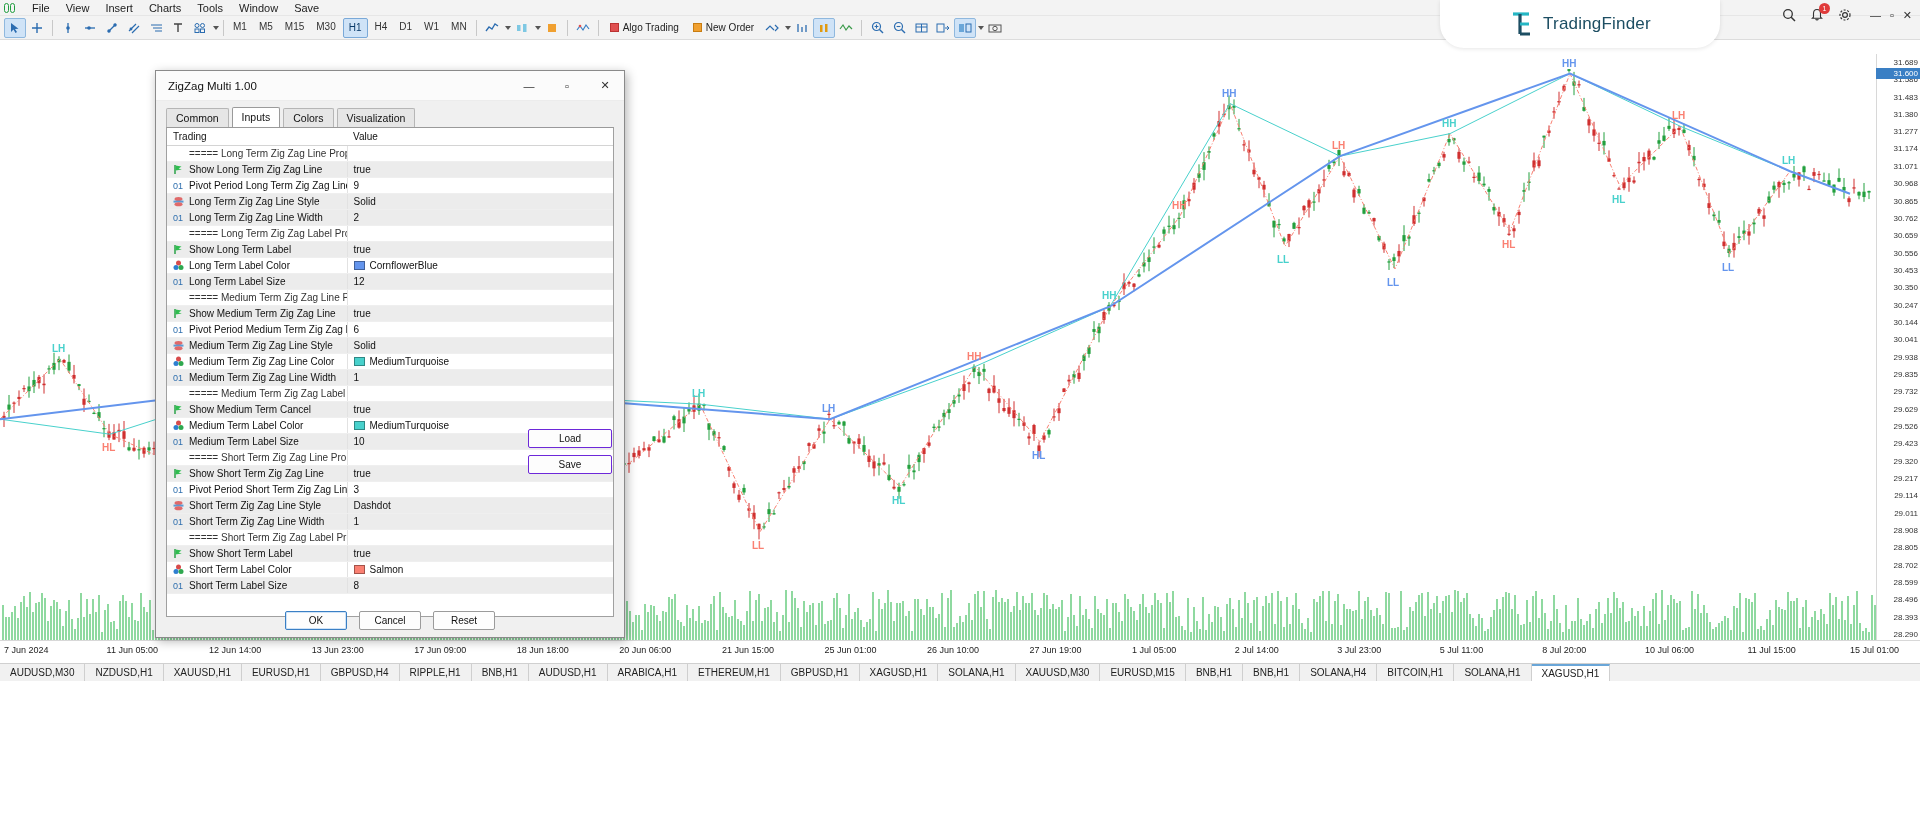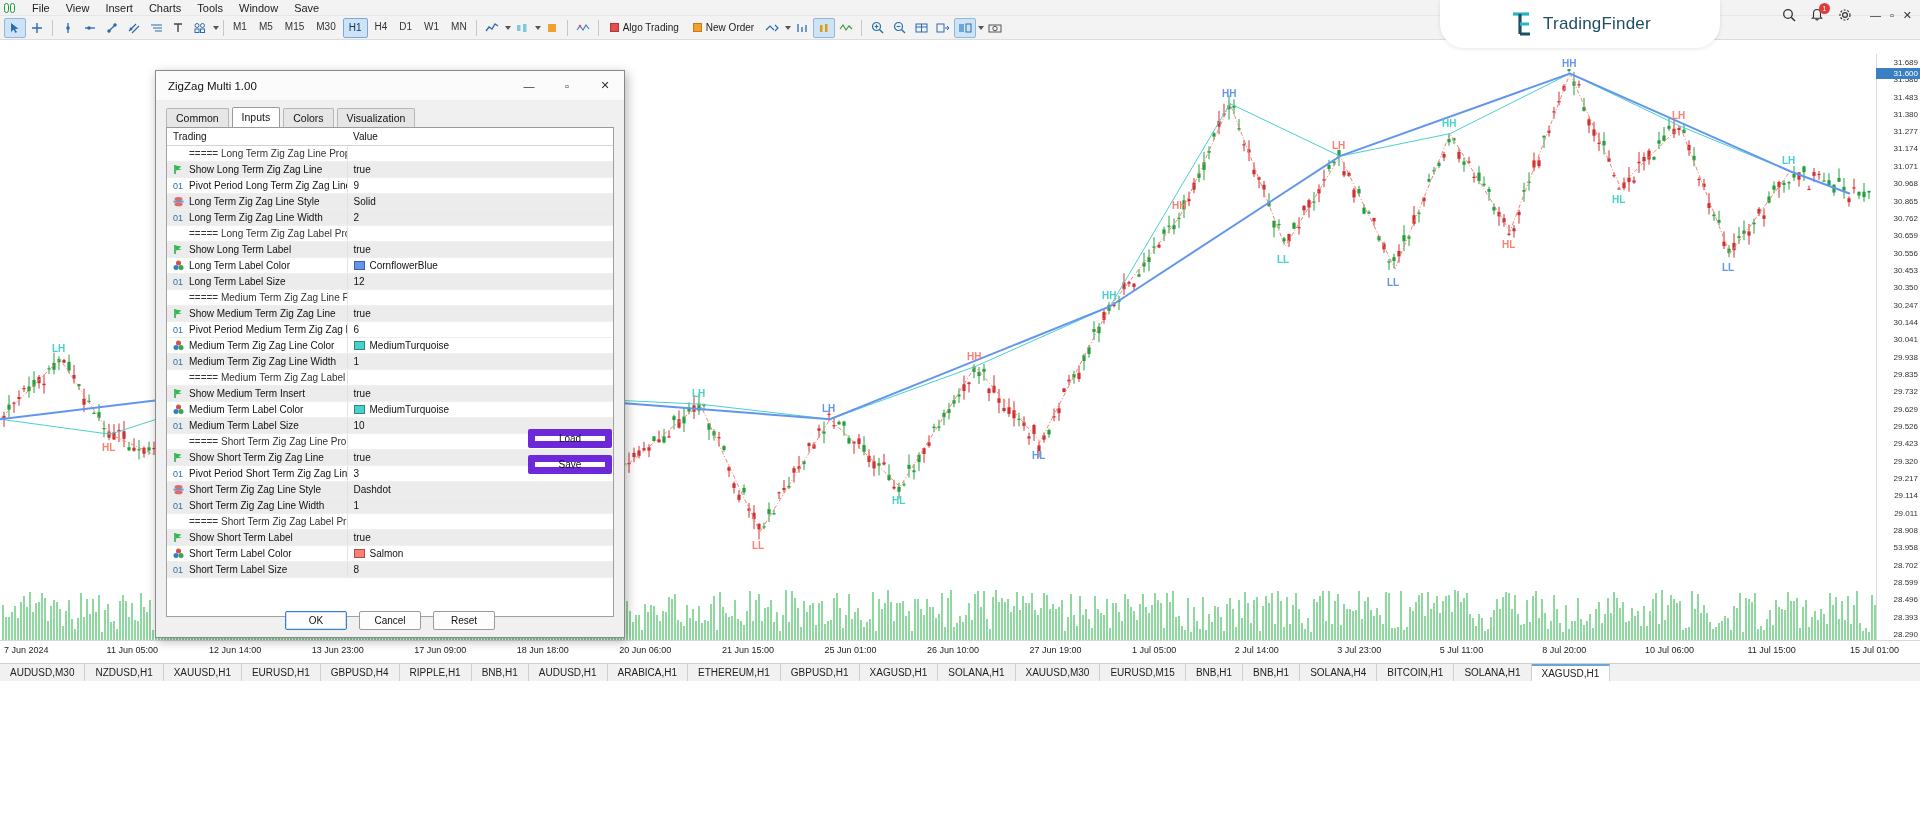"Medium Term Zig Zag Line Style" tr.alt { html: none -> <tr> <td> <div> <span><svg> <ellipse></ellipse> <rect></rect> <ellipse></ellipse> </svg></span> <span>Medium Term Zig Zag Line Style</span> </div> </td> <td> <div> <span>Solid</span> </div> </td> </tr> }
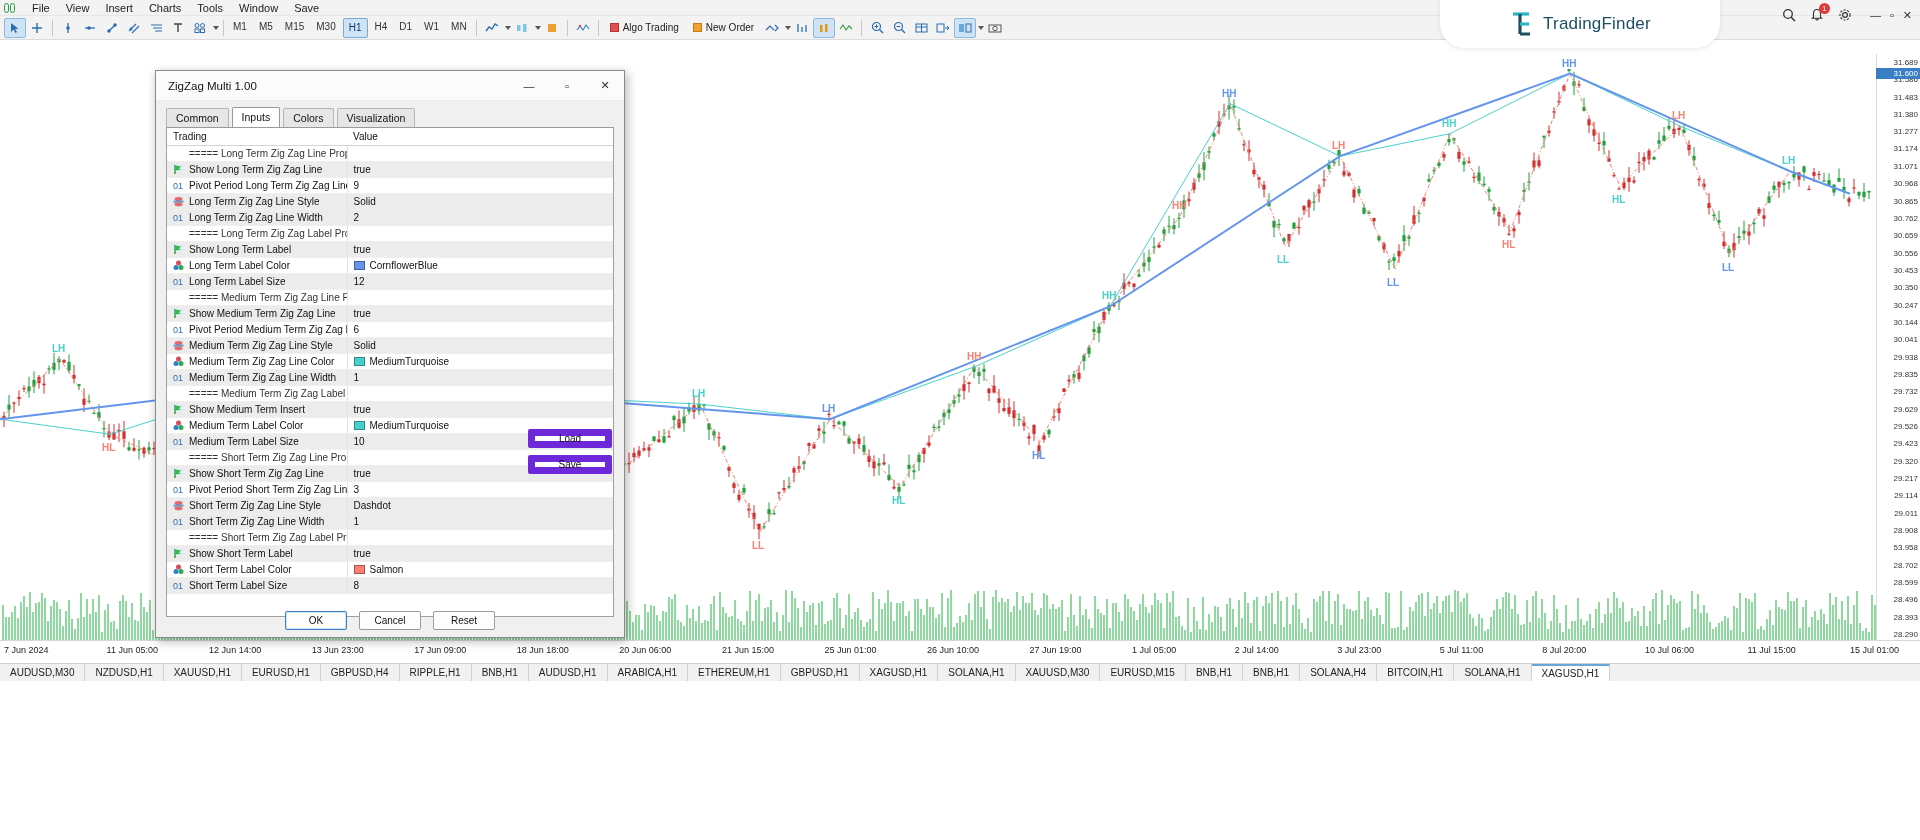"Show Medium Term Insert" span { text: Insert -> Cancel }
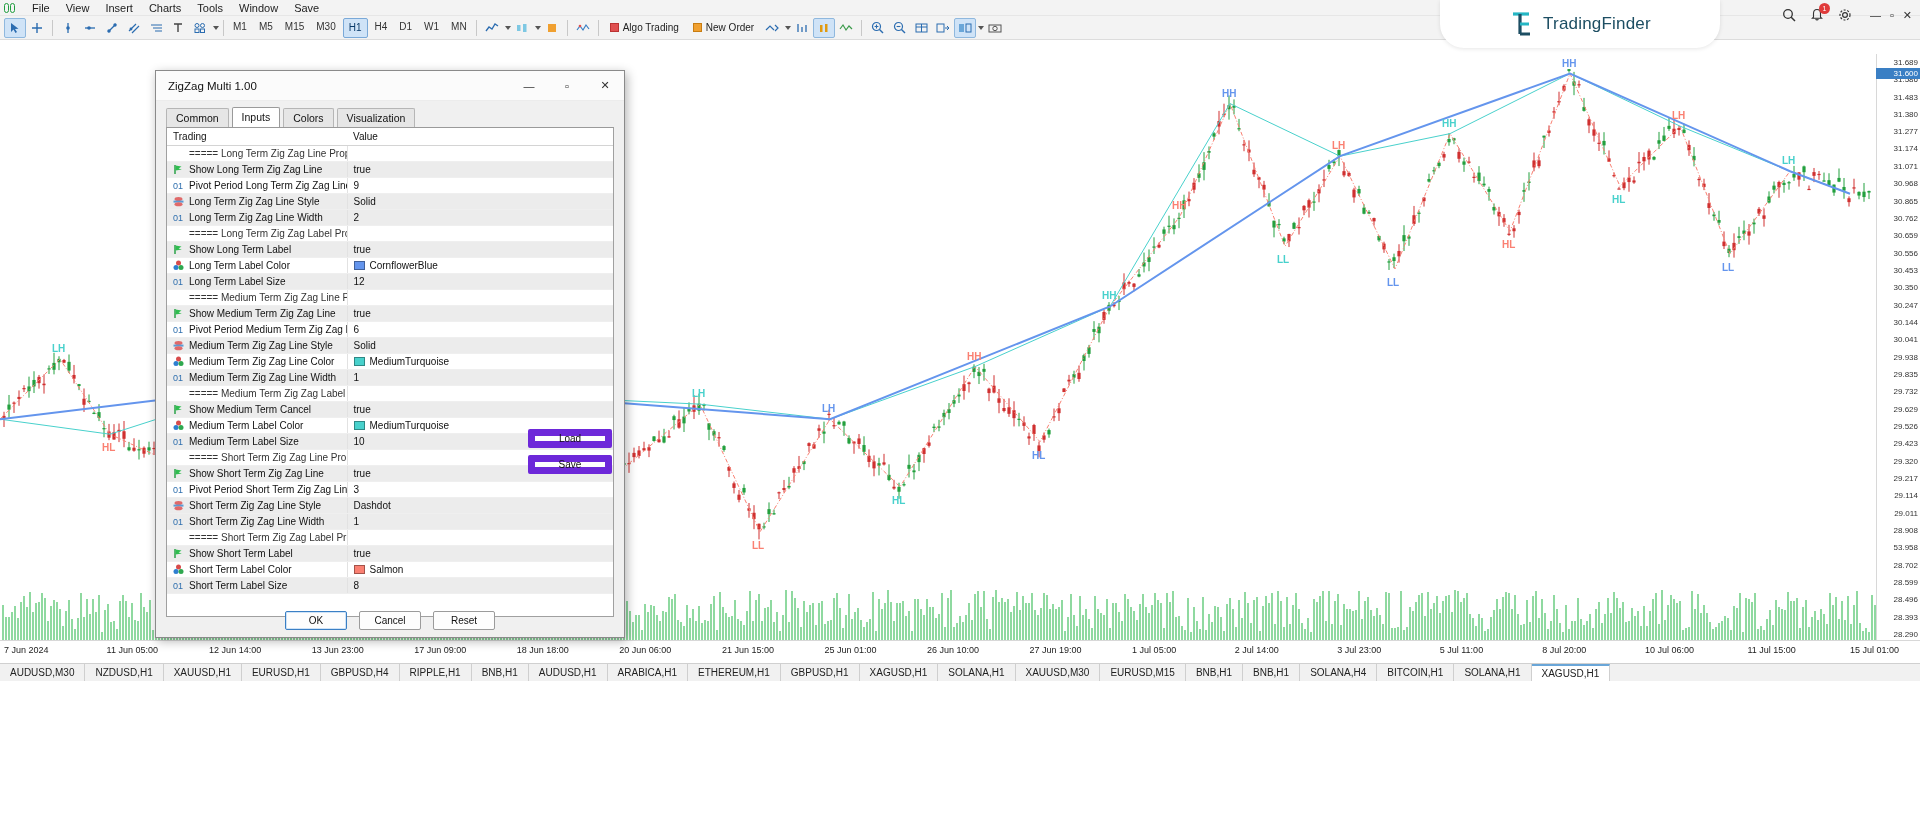"Load" .sbtn { border: 7px solid #6d28d9 -> 1px solid #6d28d9 }
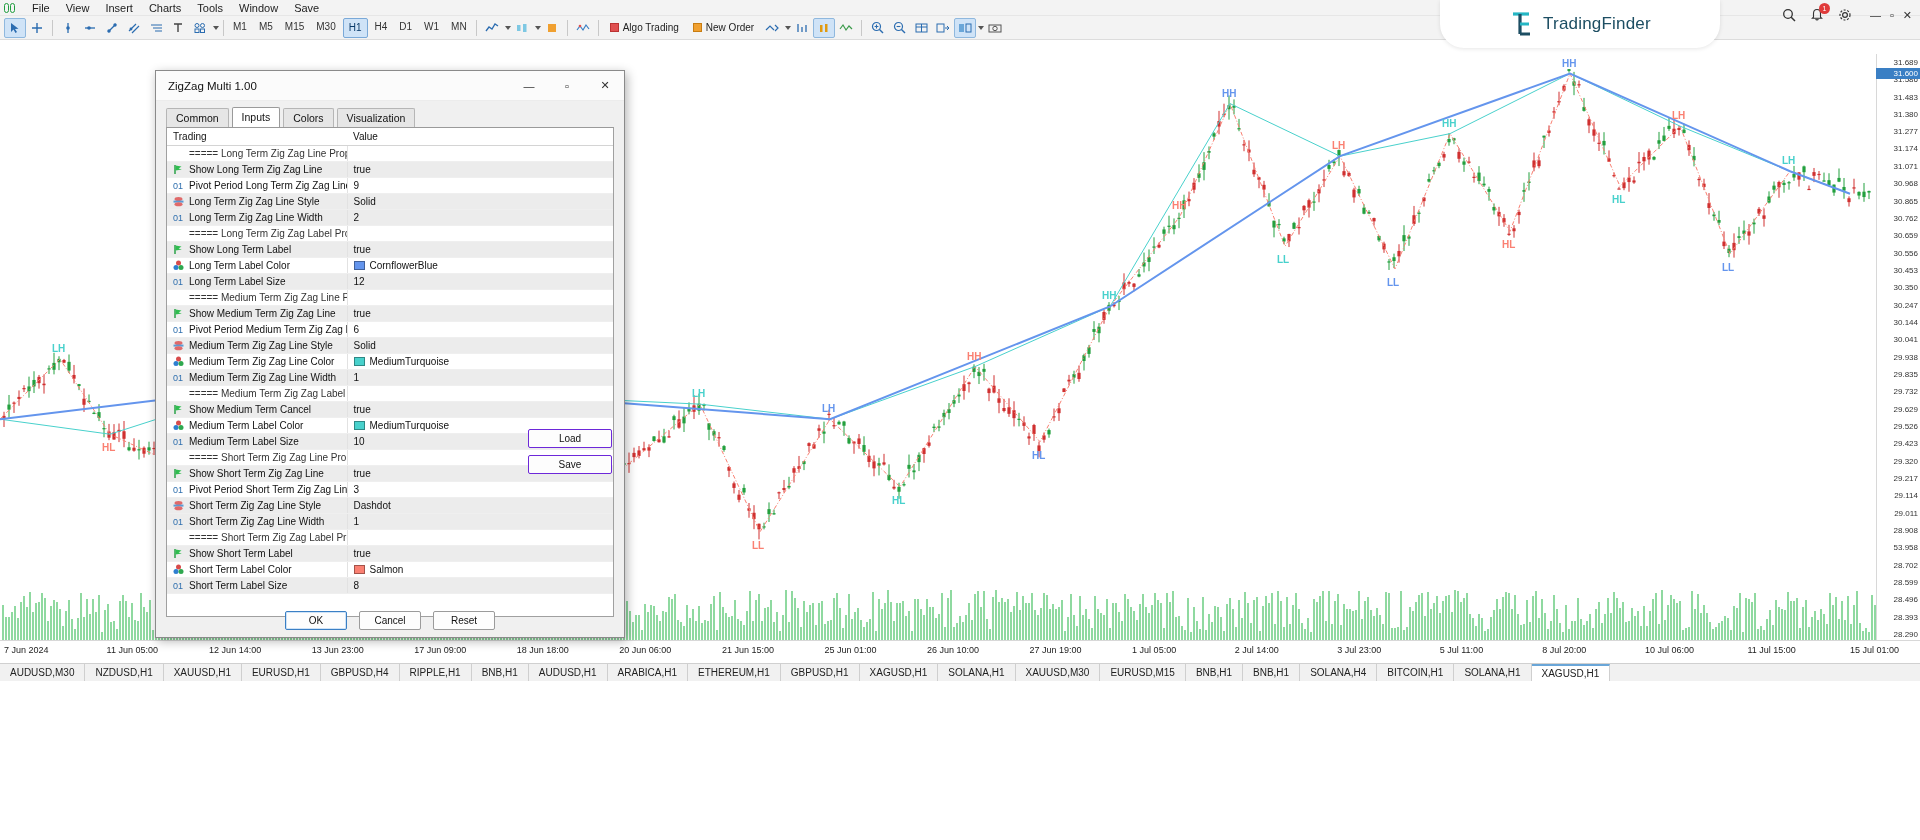"53.958" div.ptick { text: 53.958 -> 28.805 }
